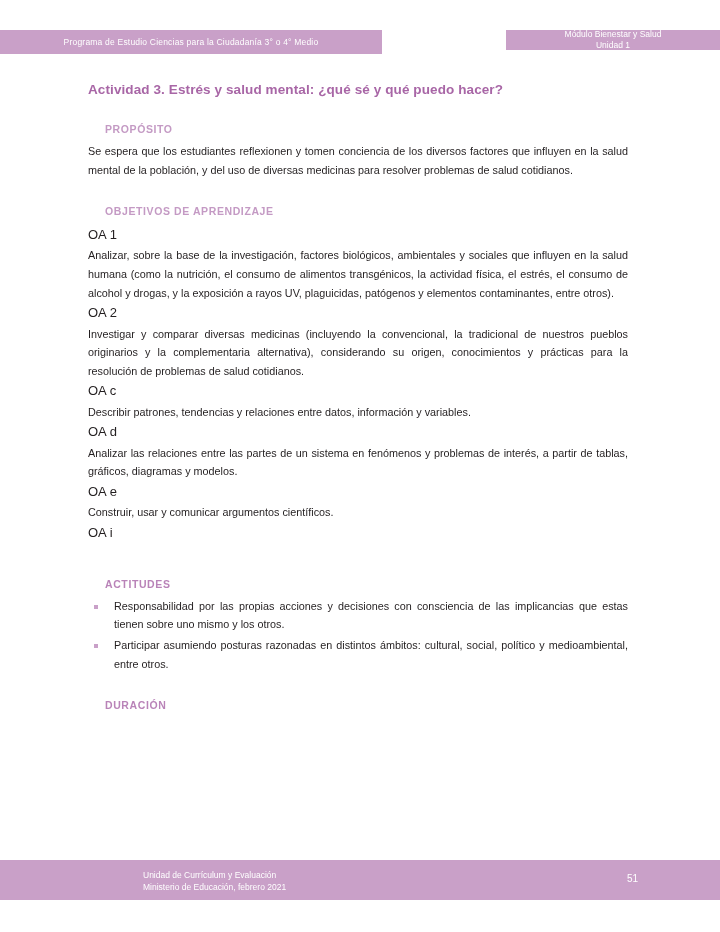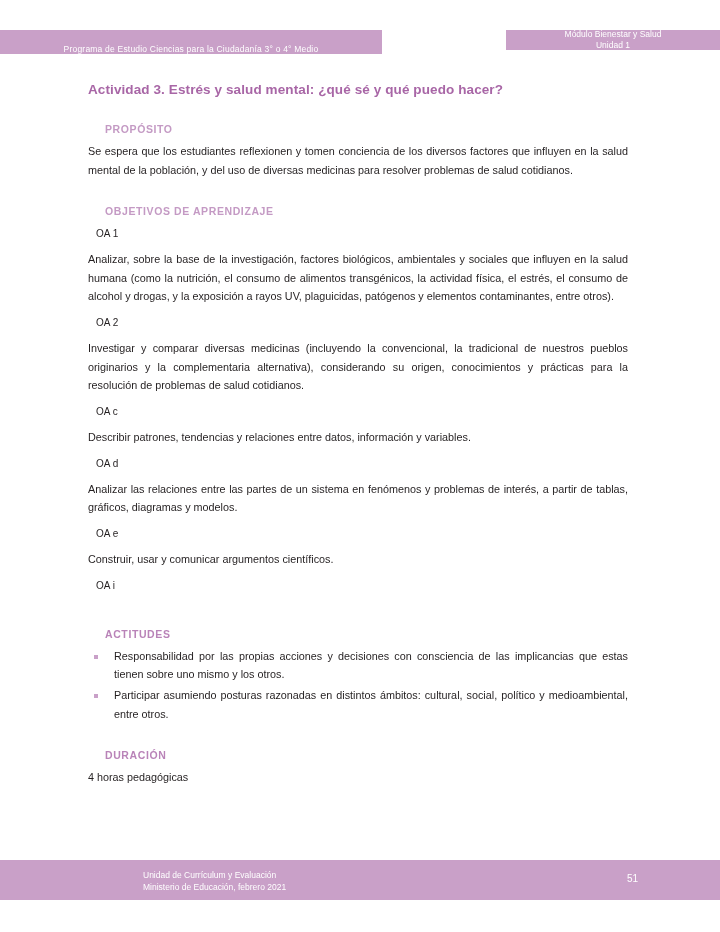"Programa de Estudio Ciencias para" .header-band-left { align-items: flex-end -> center }
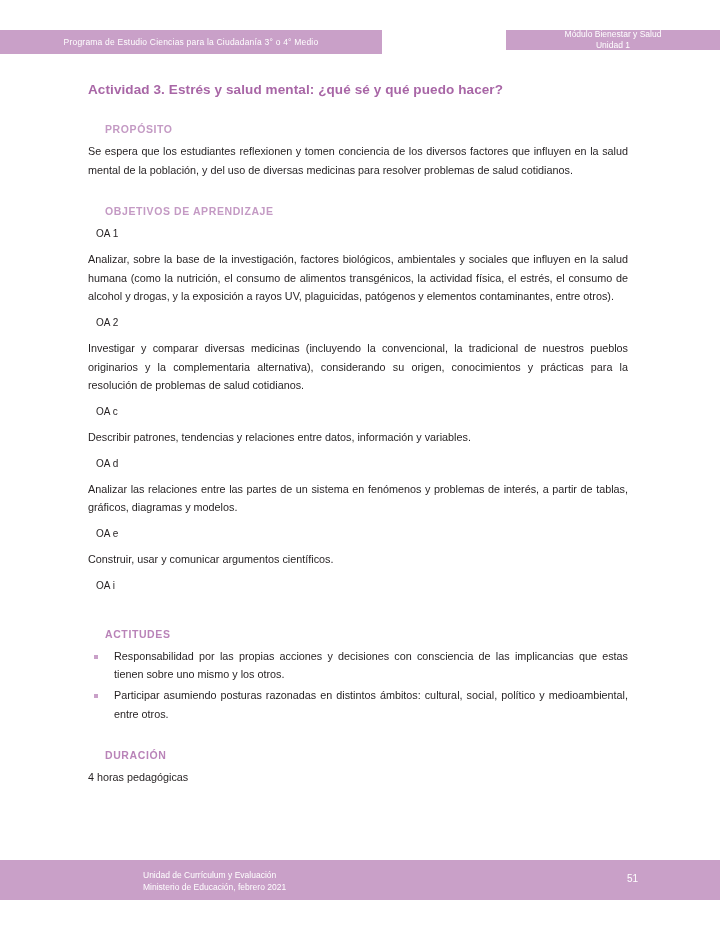"OA 1" .oa-code { font-size: 10px -> 13px; margin: 8px -> 0 }
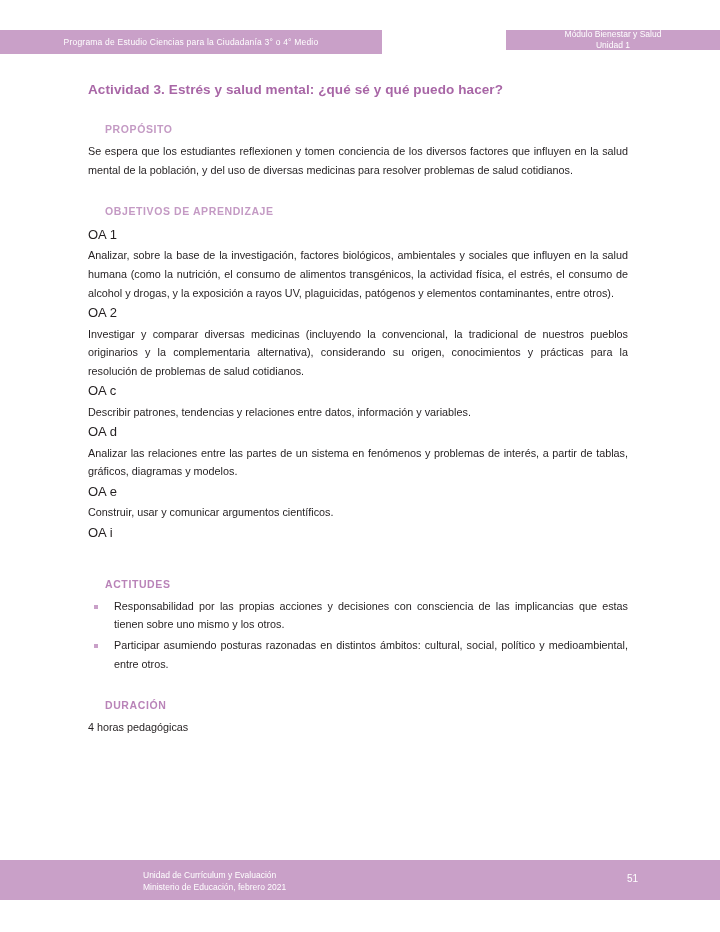"4 horas pedagógicas" p.duration-text { html: <p>4 horas pedagógicas</p> -> none }
